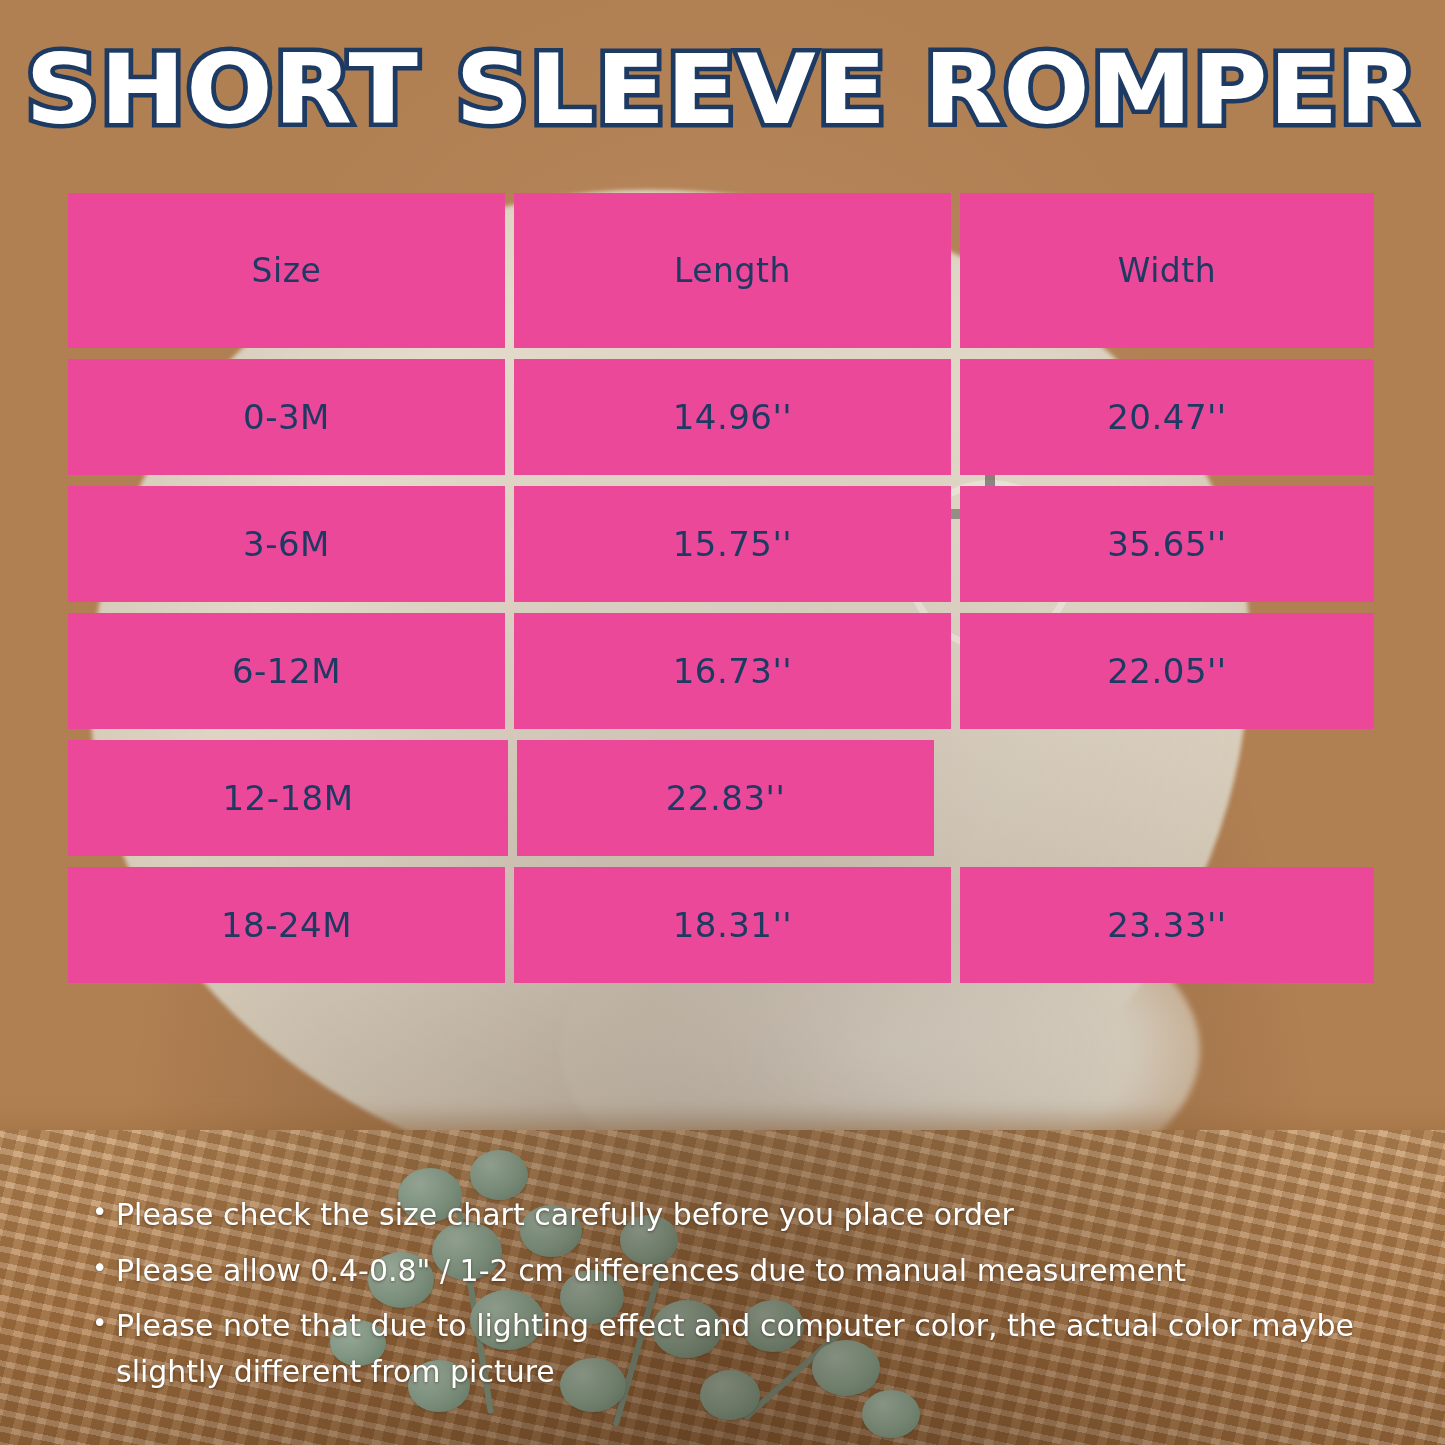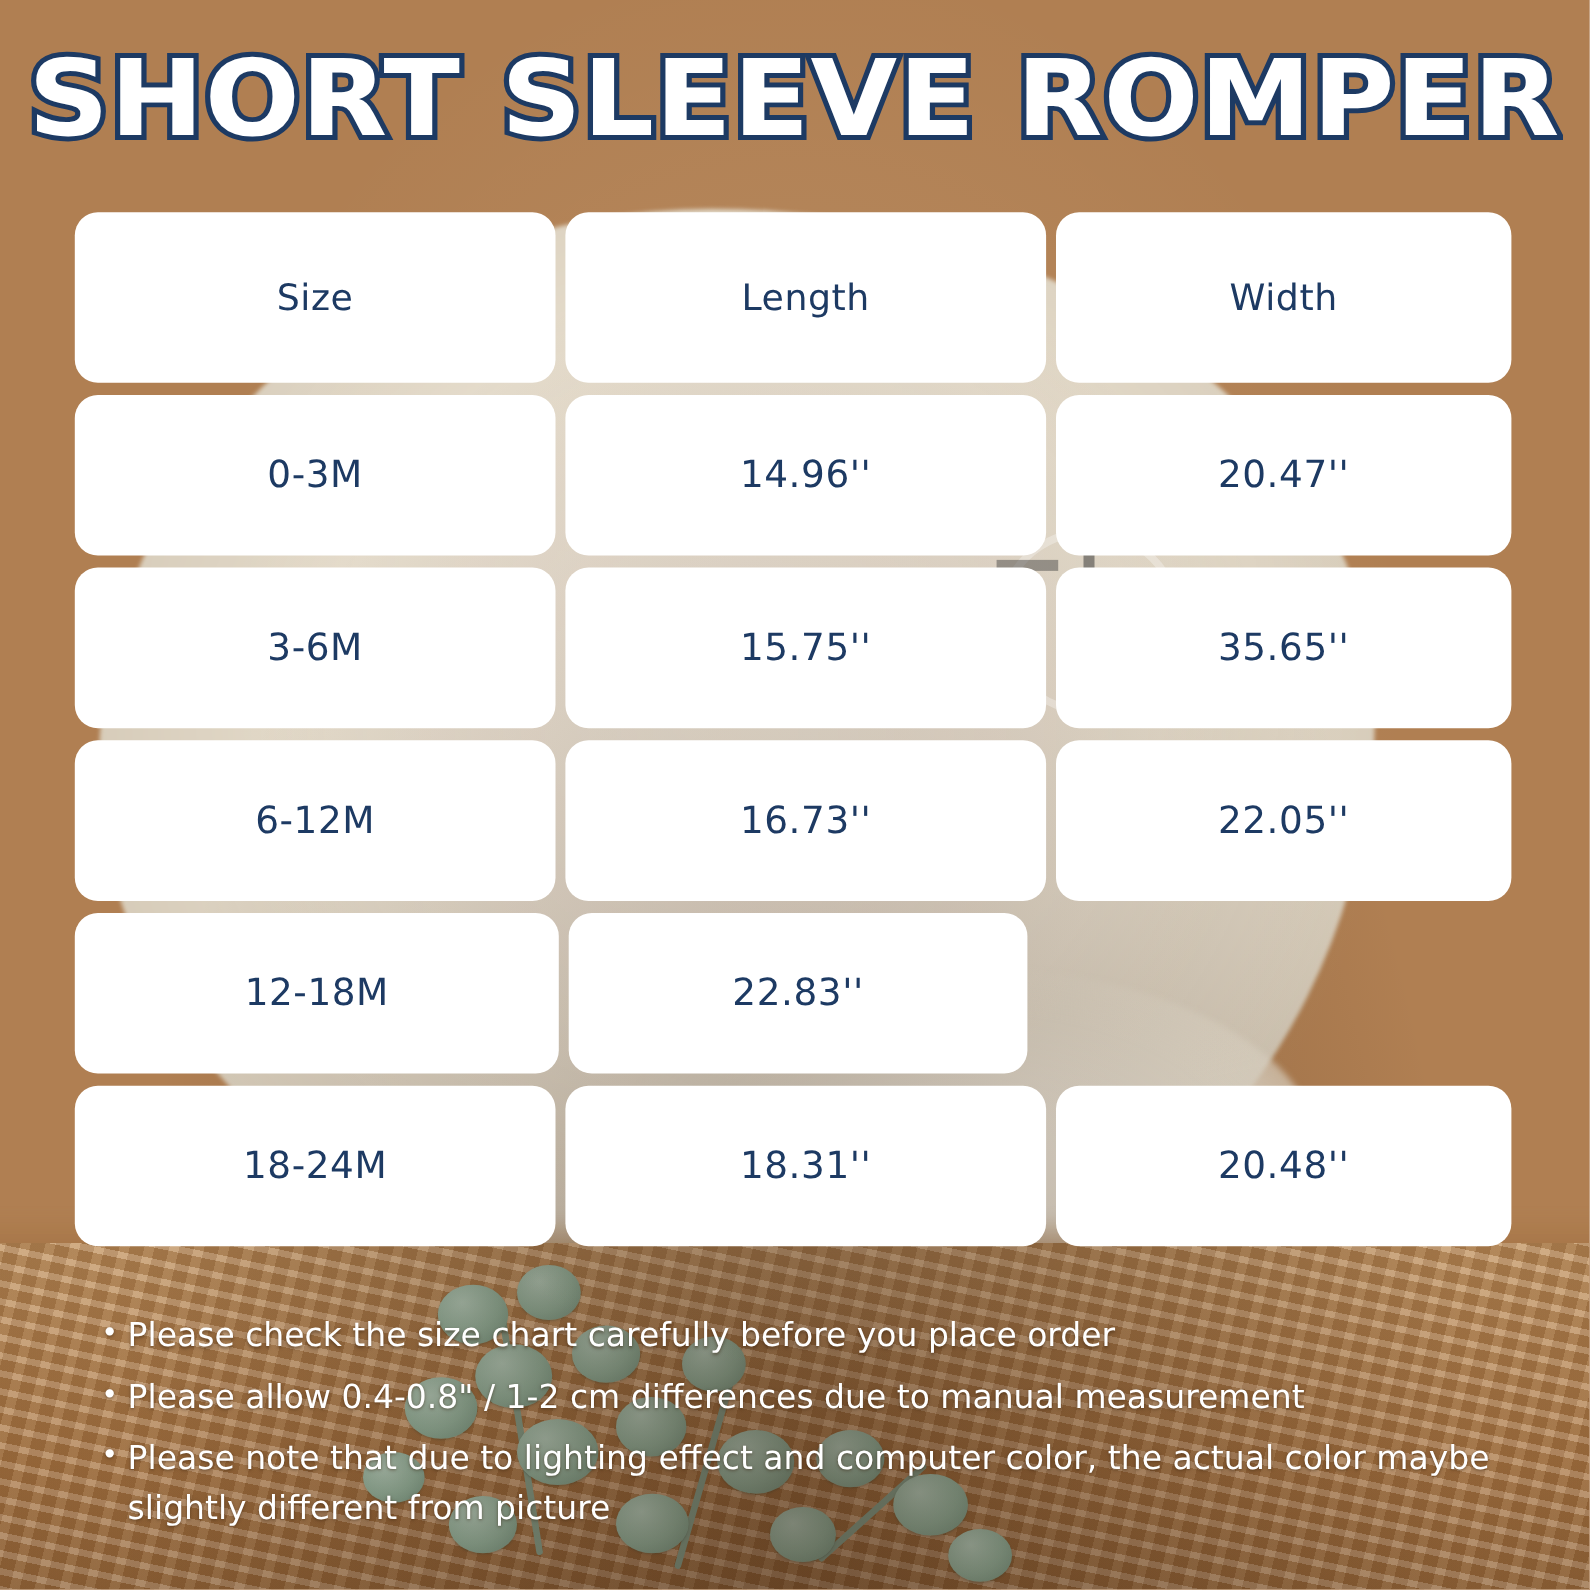"Size" .cell { background: #ffffff -> #ec4899; border-radius: 21px -> none }
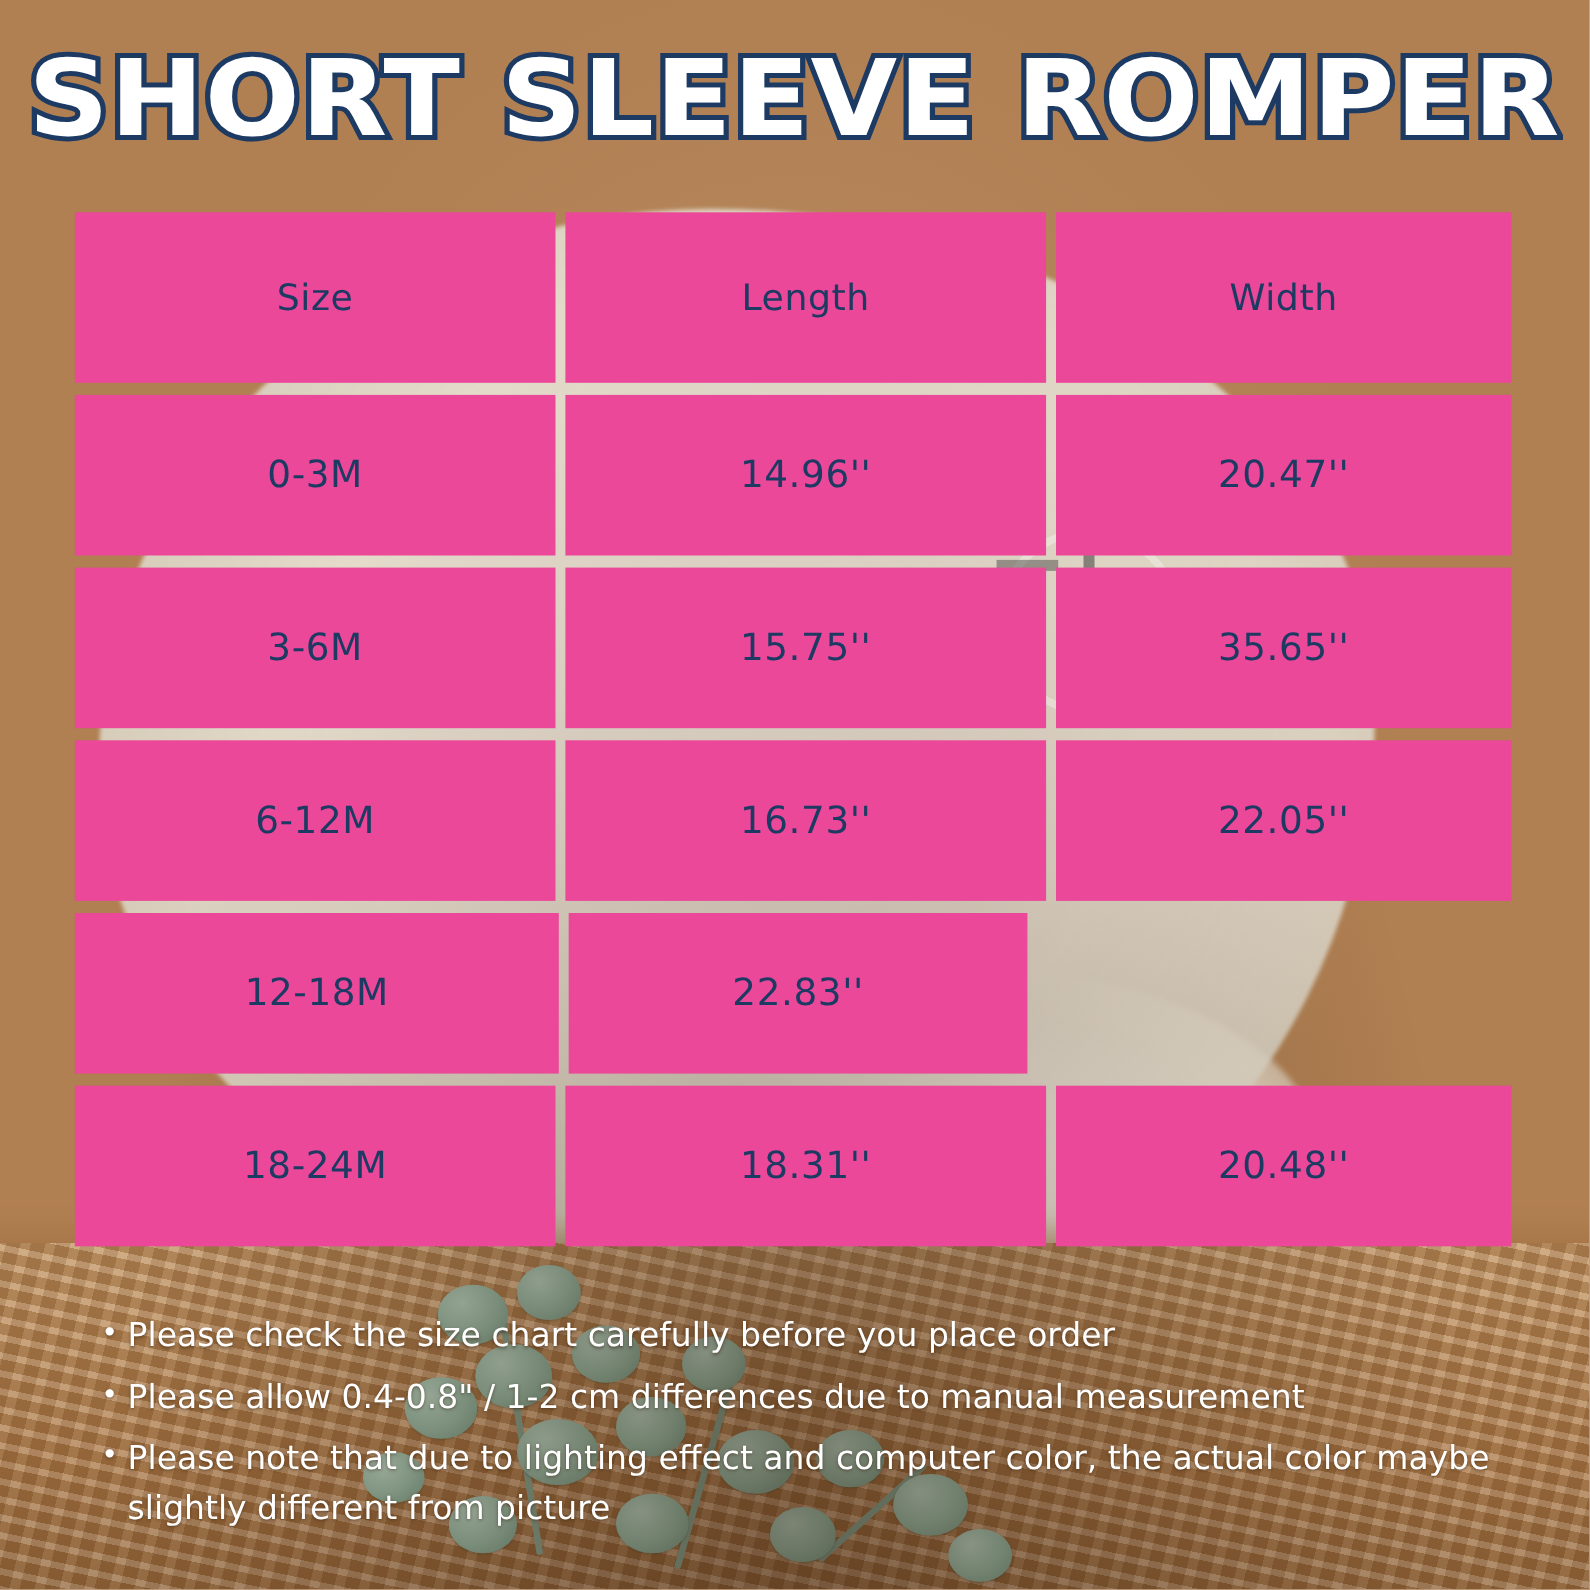"0-3M" .row-body .cell { height: 146px -> 116px }
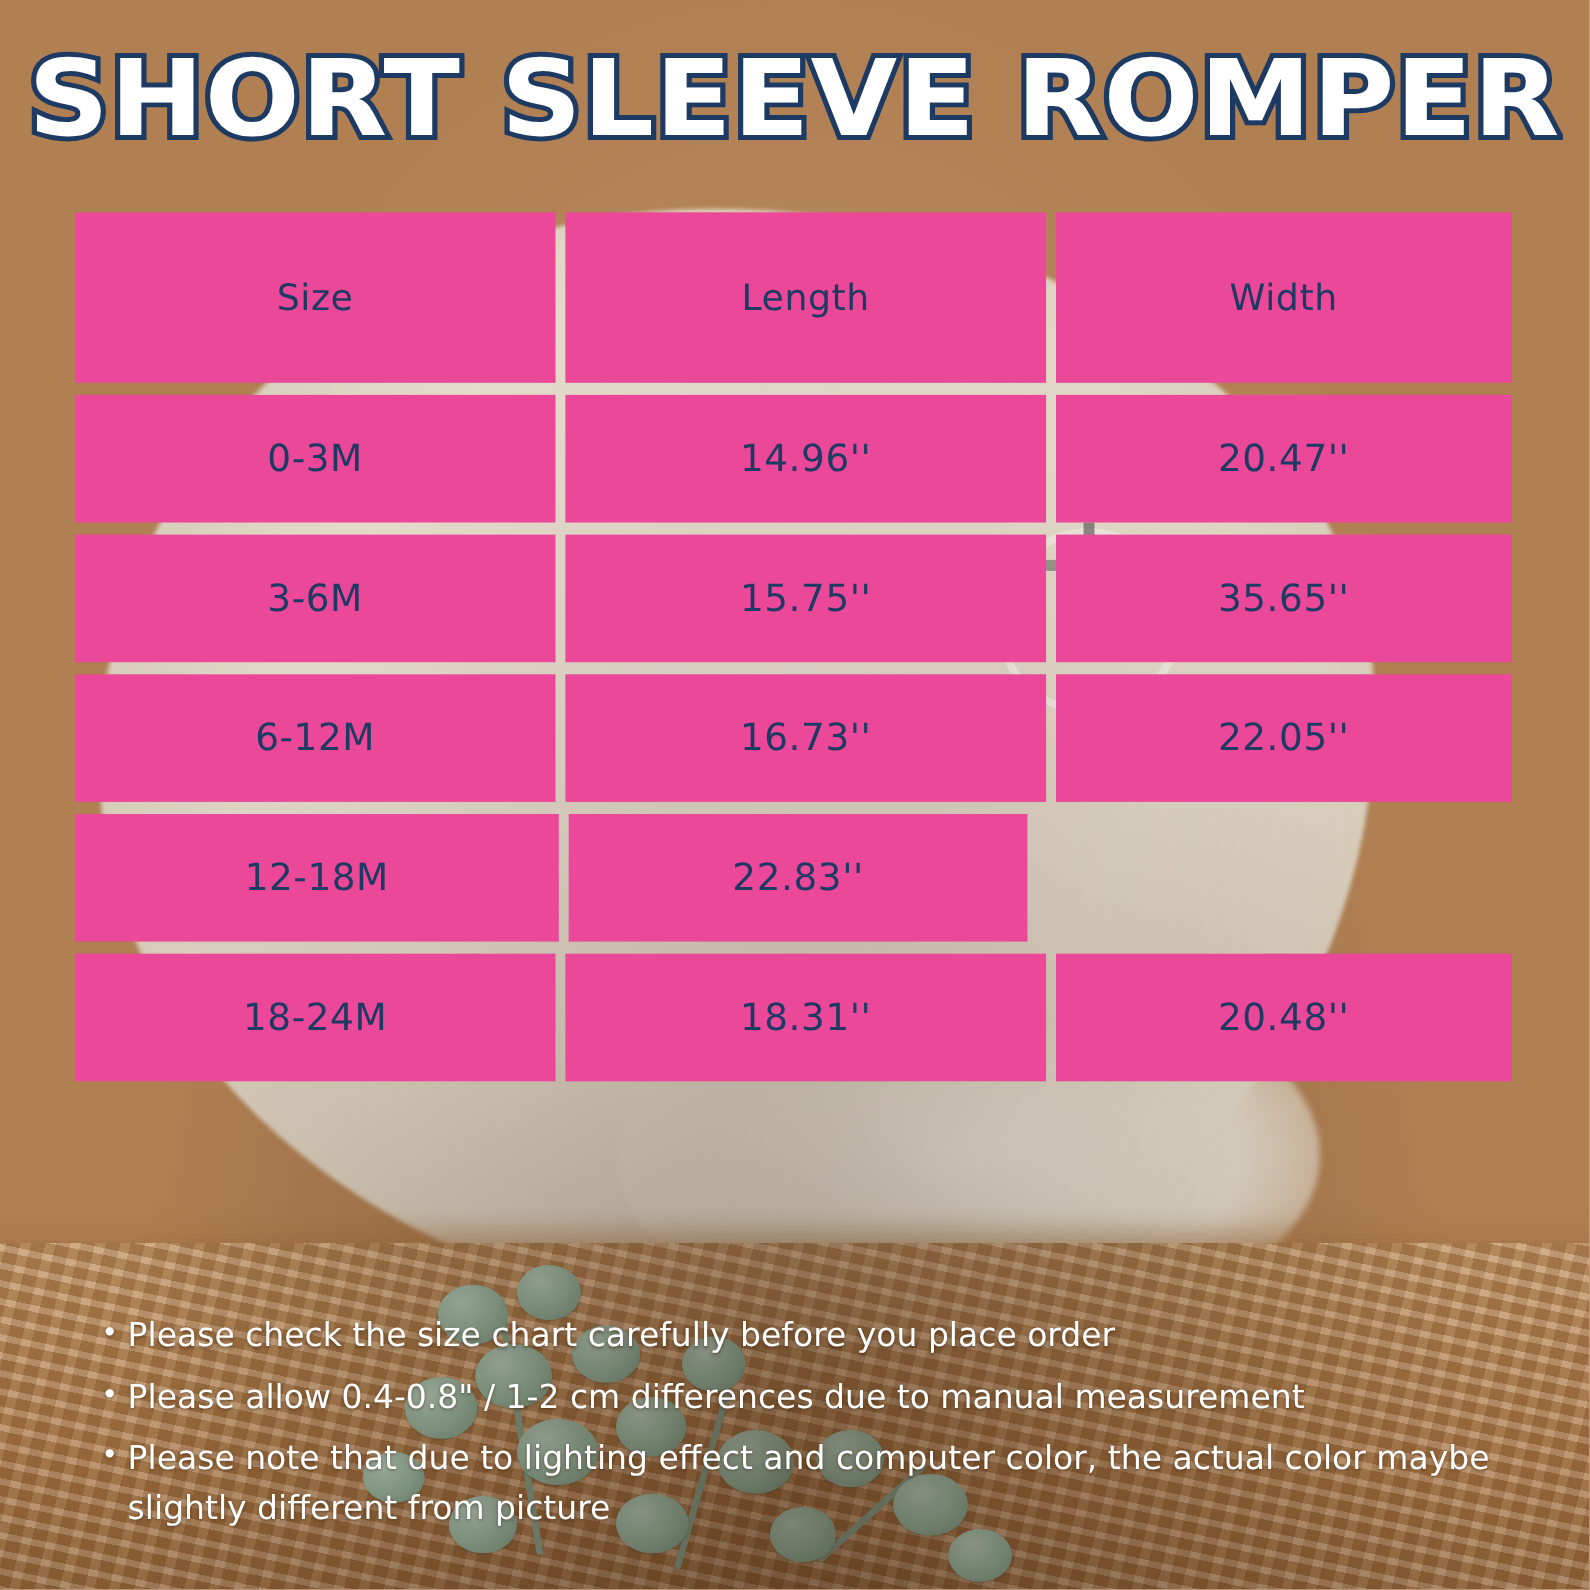"20.48''" div.cell { text: 20.48'' -> 23.33'' }
